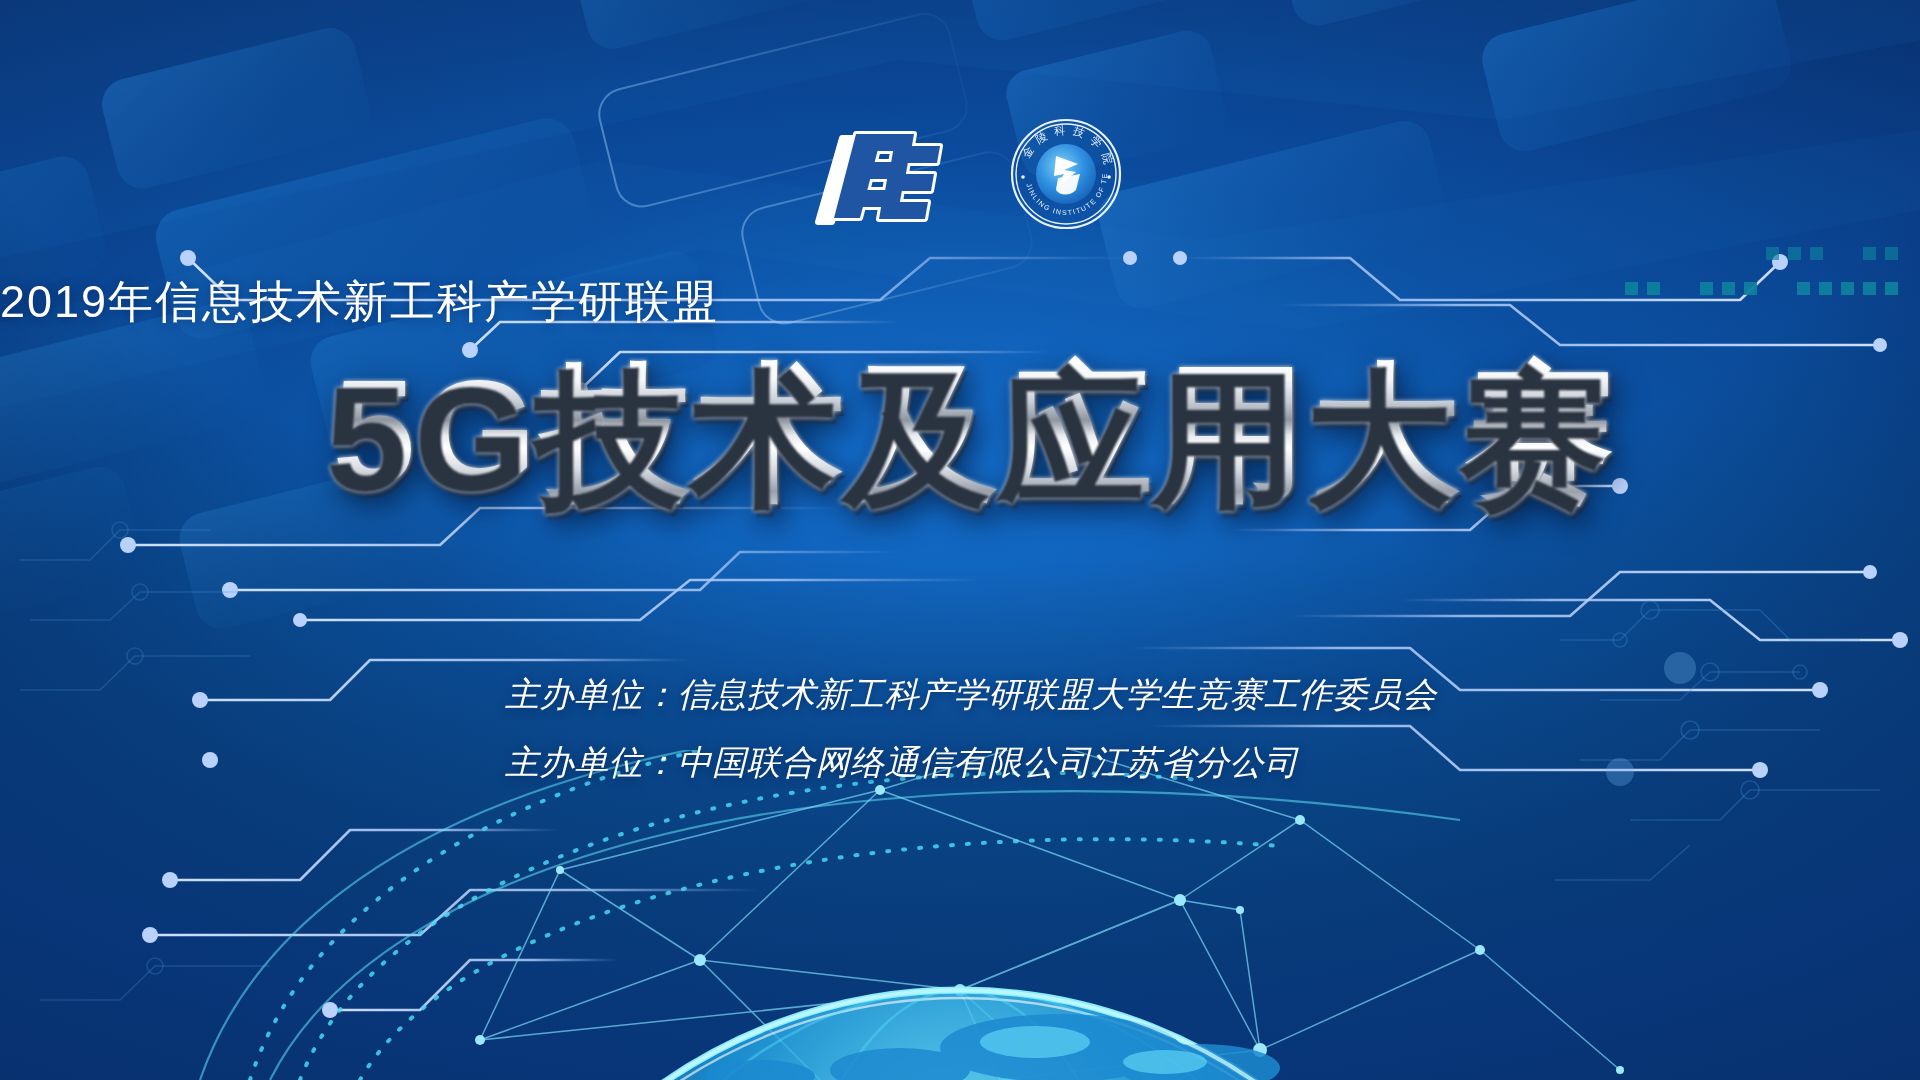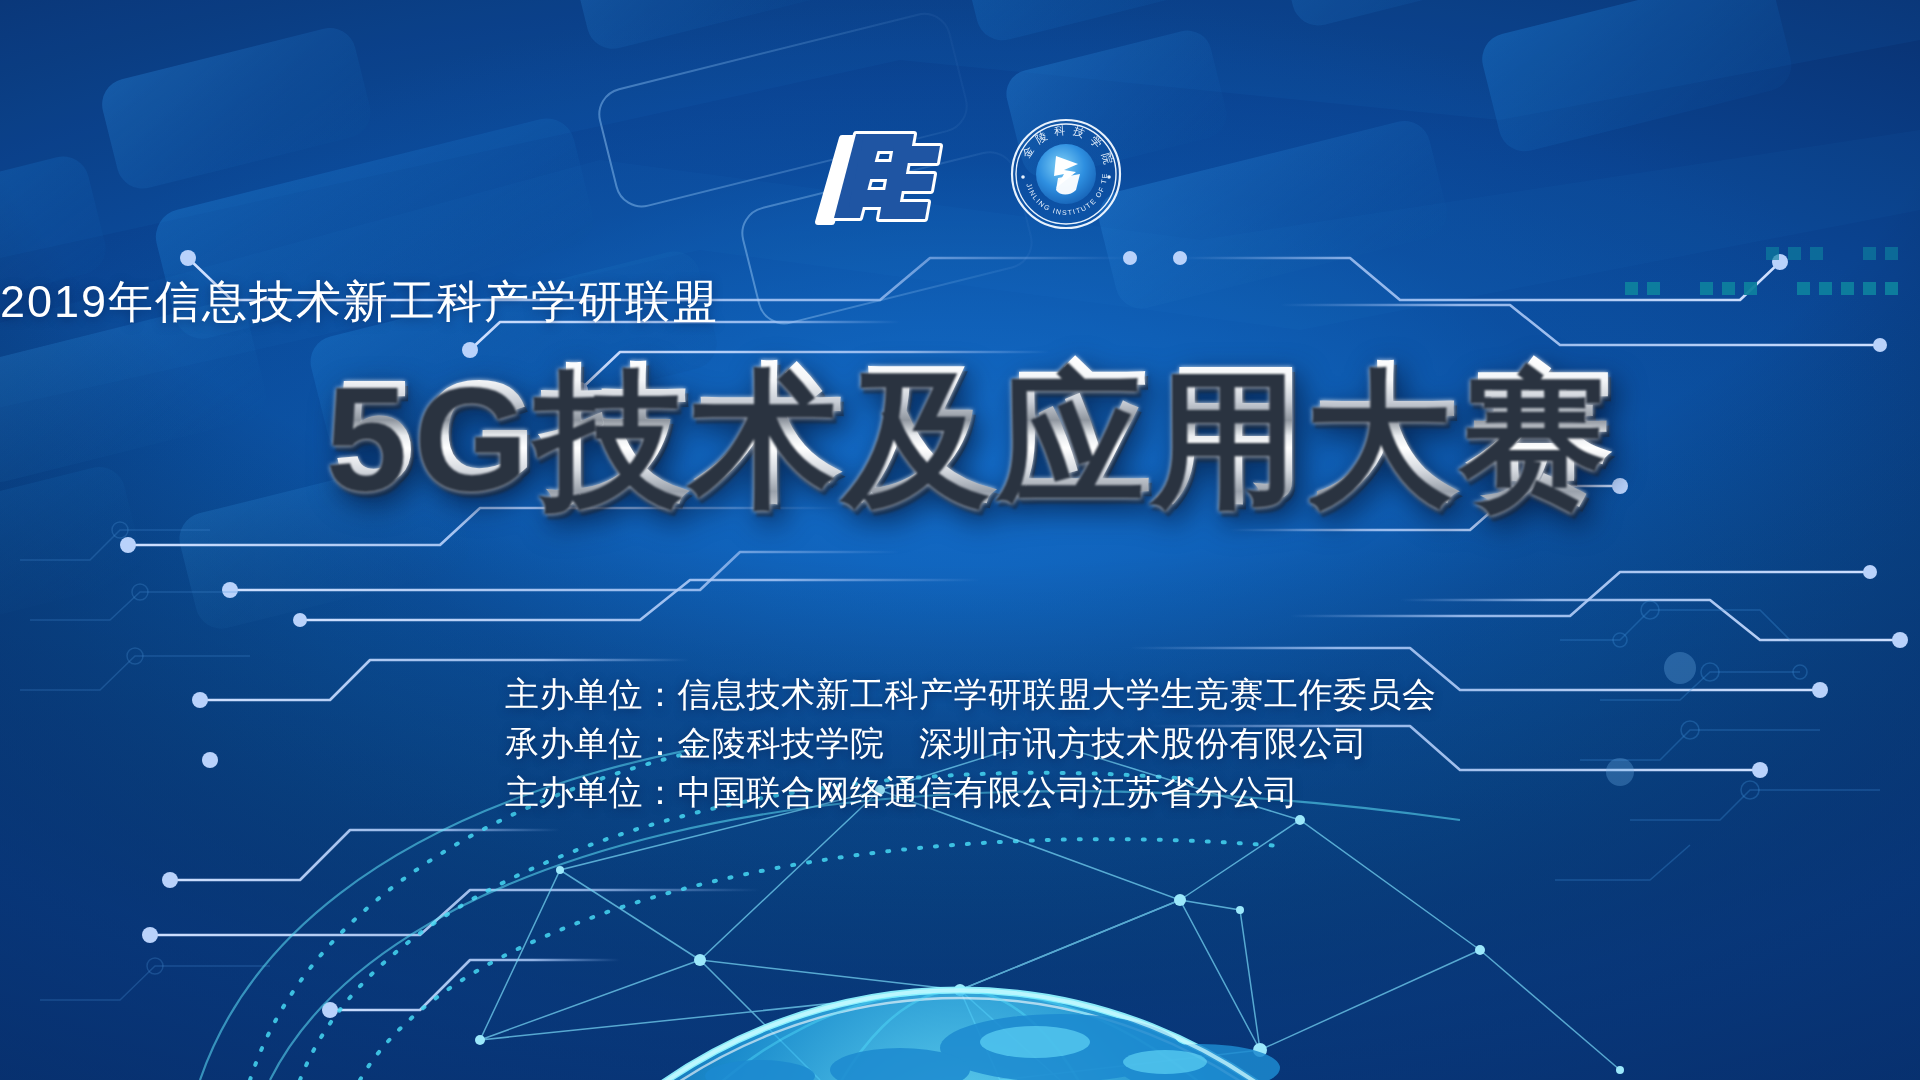"主办单位：信息技术新工科产学研联盟大学生竞赛工作委员会" #orgs { font-style: none -> italic; gap: 3px -> 22px }
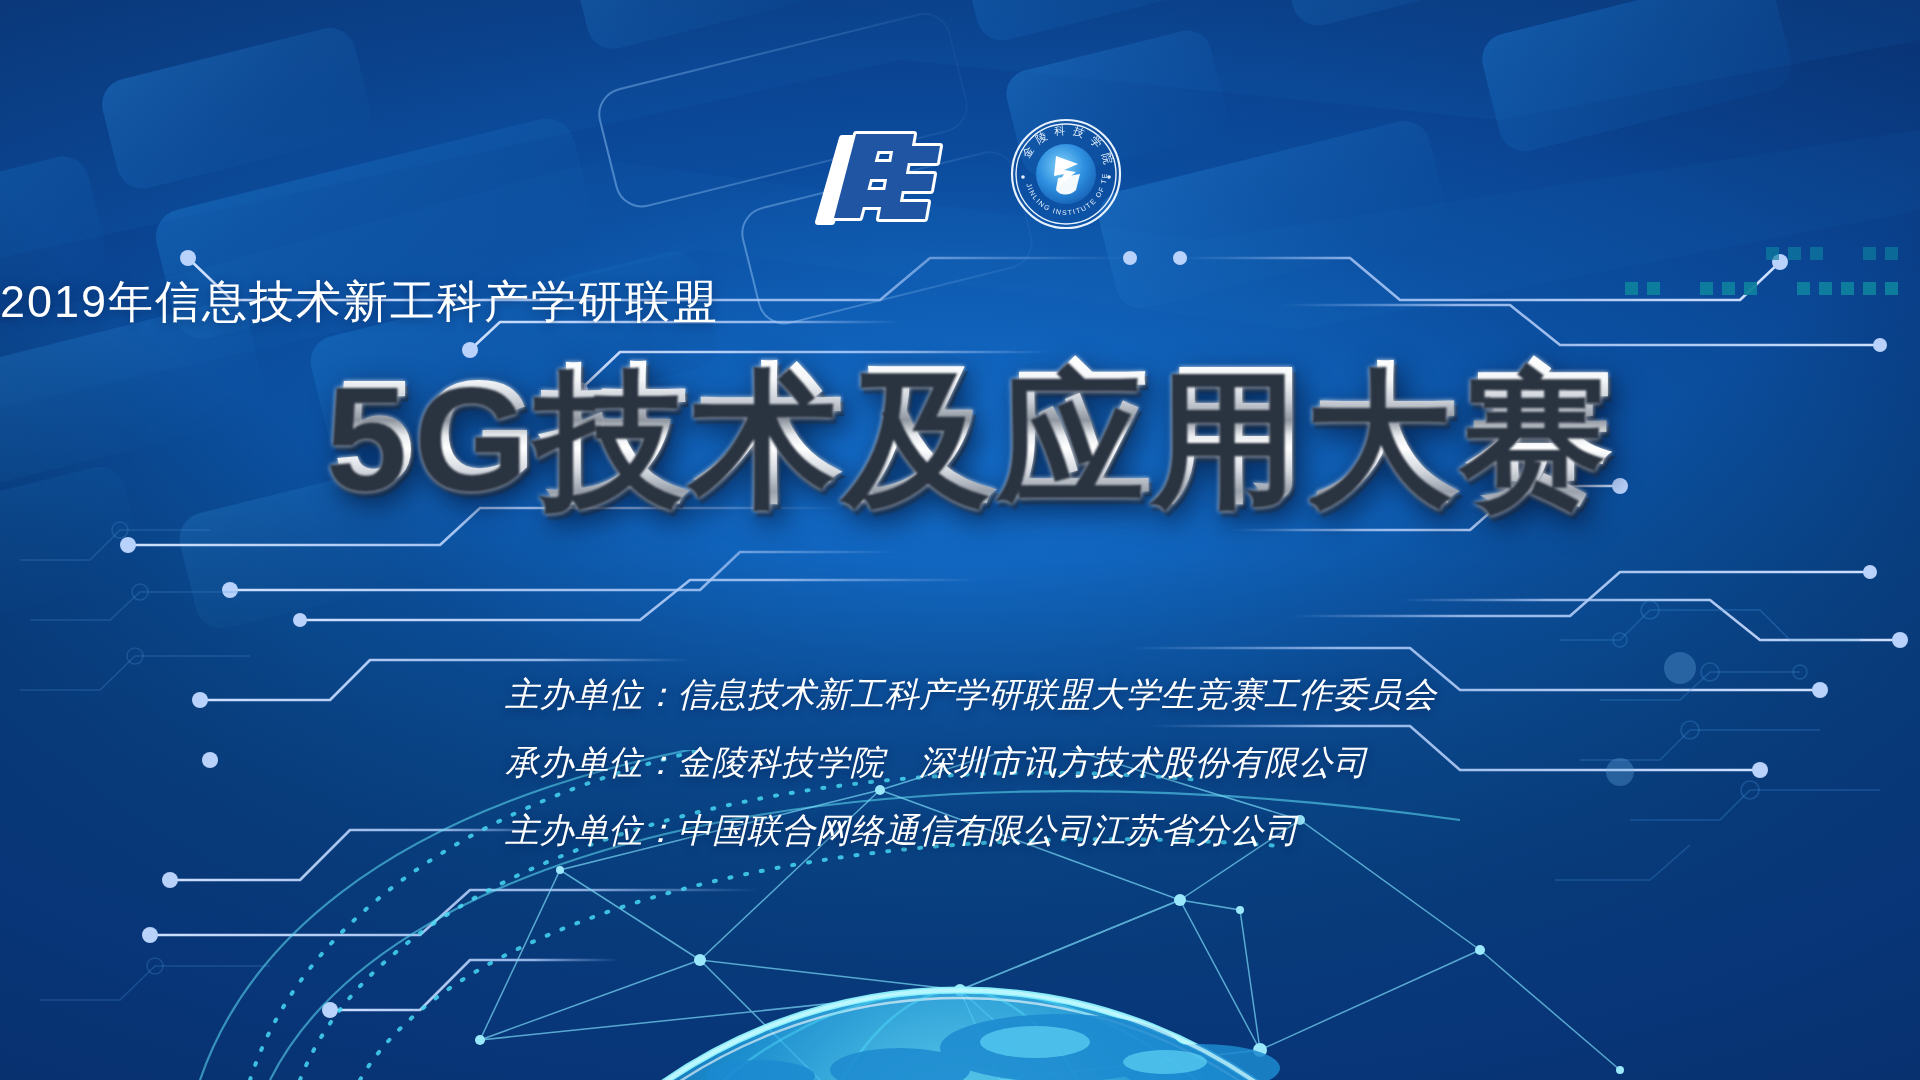"承办单位：金陵科技学院 深圳市讯方技术股份有限公司" div.orgline { html: <div>承办单位：金陵科技学院 深圳市讯方技术股份有限公司</div> -> none }
